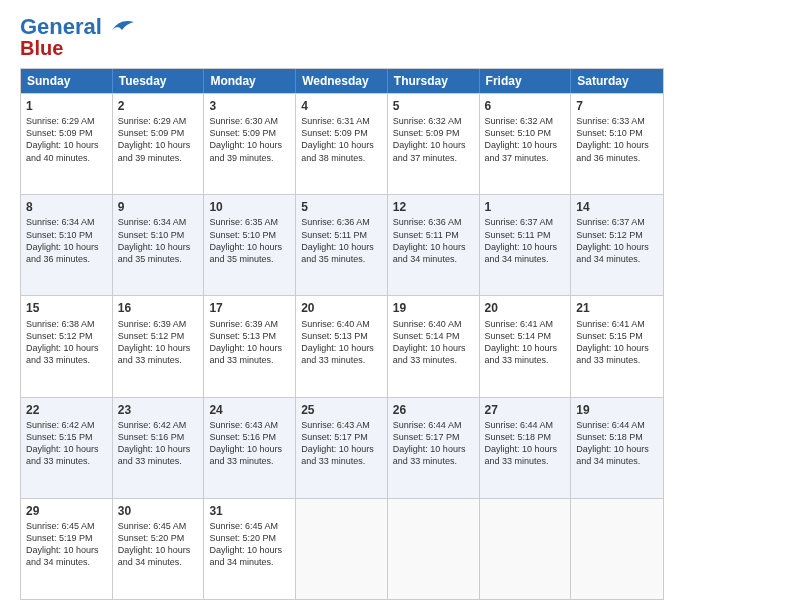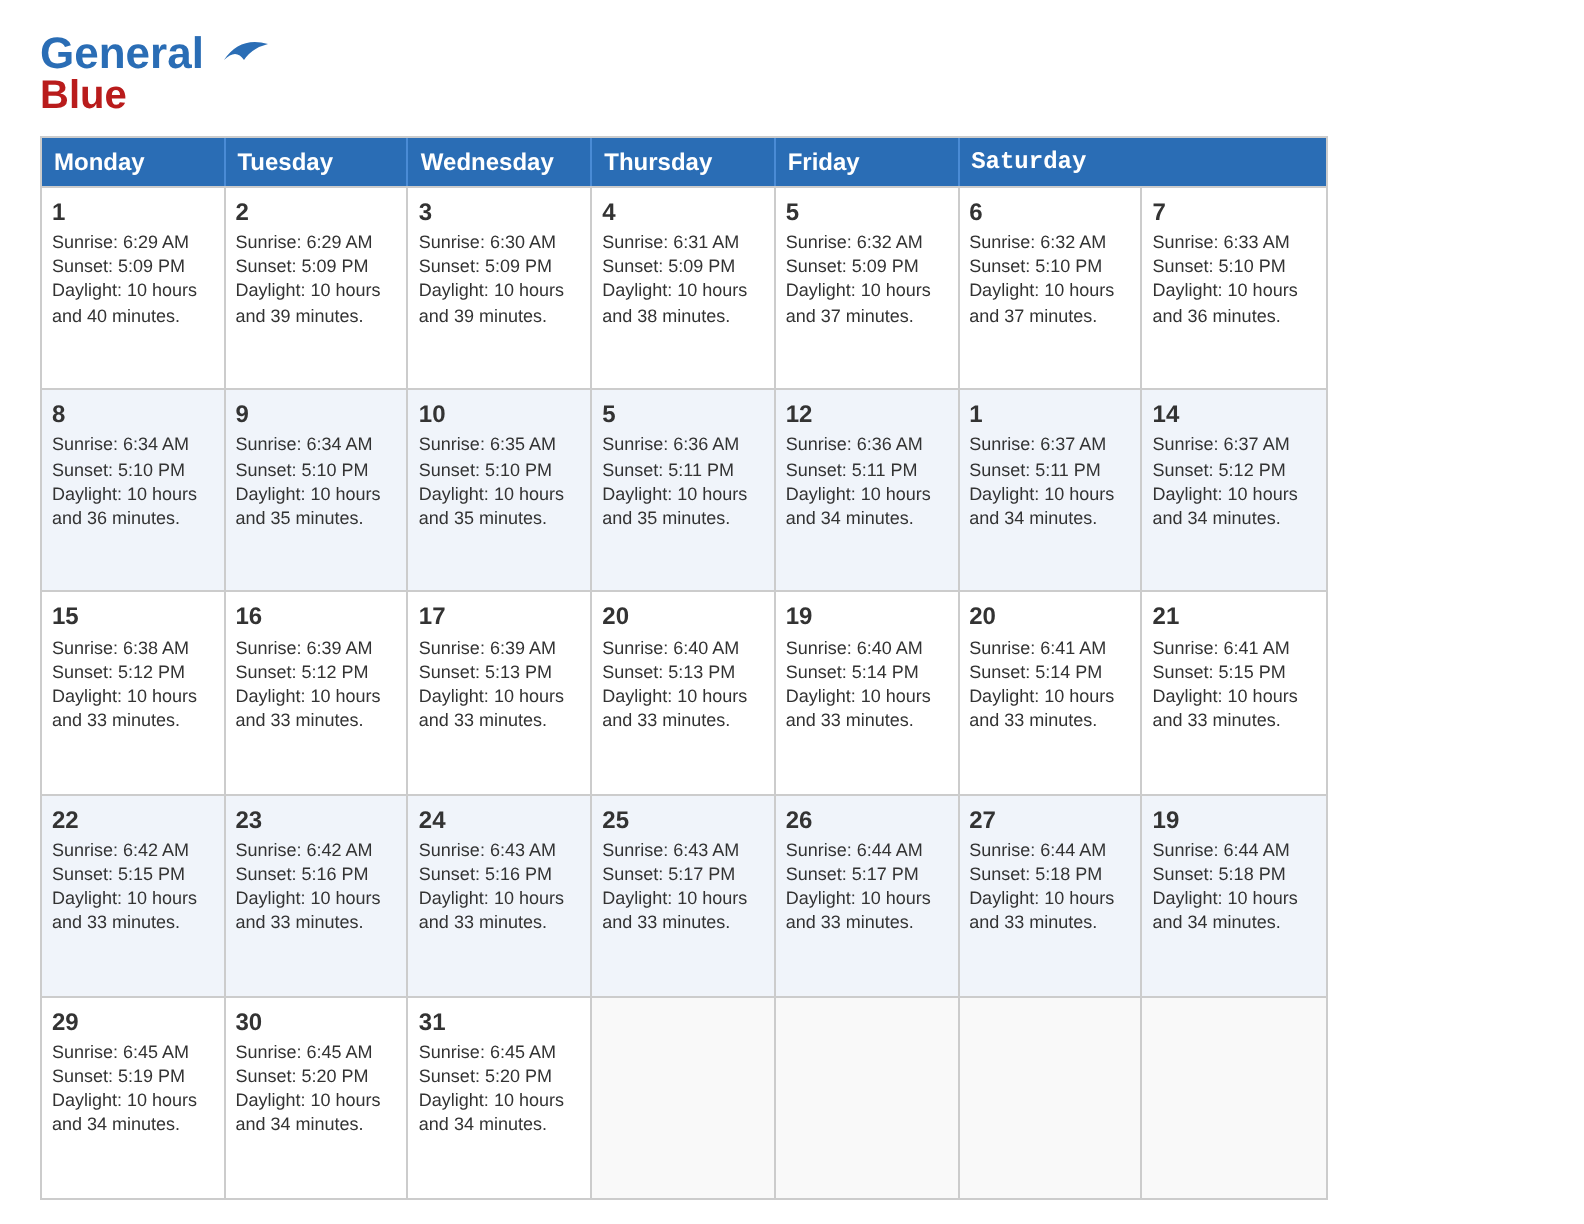"Sunday" div.cal-header-cell { html: none -> <div>Sunday</div> }
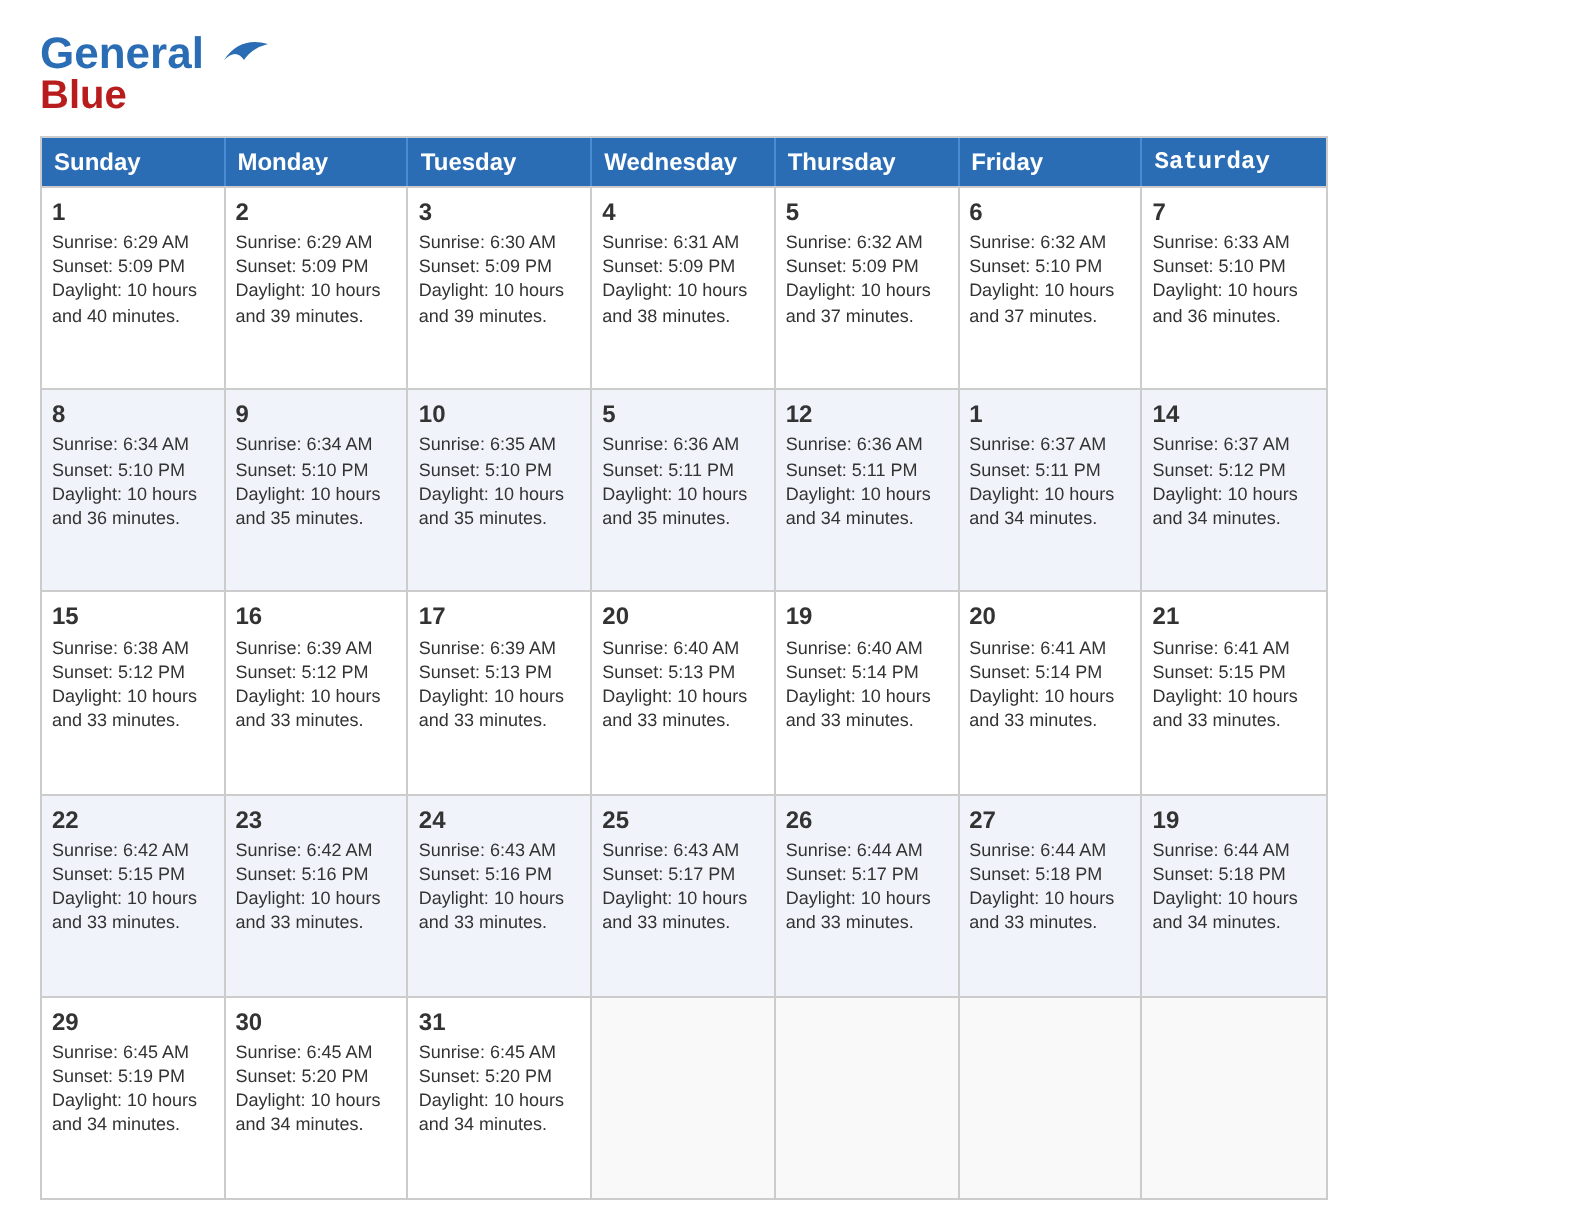"Monday" div.cal-header-cell { order: before "Tuesday" -> after "Tuesday" }
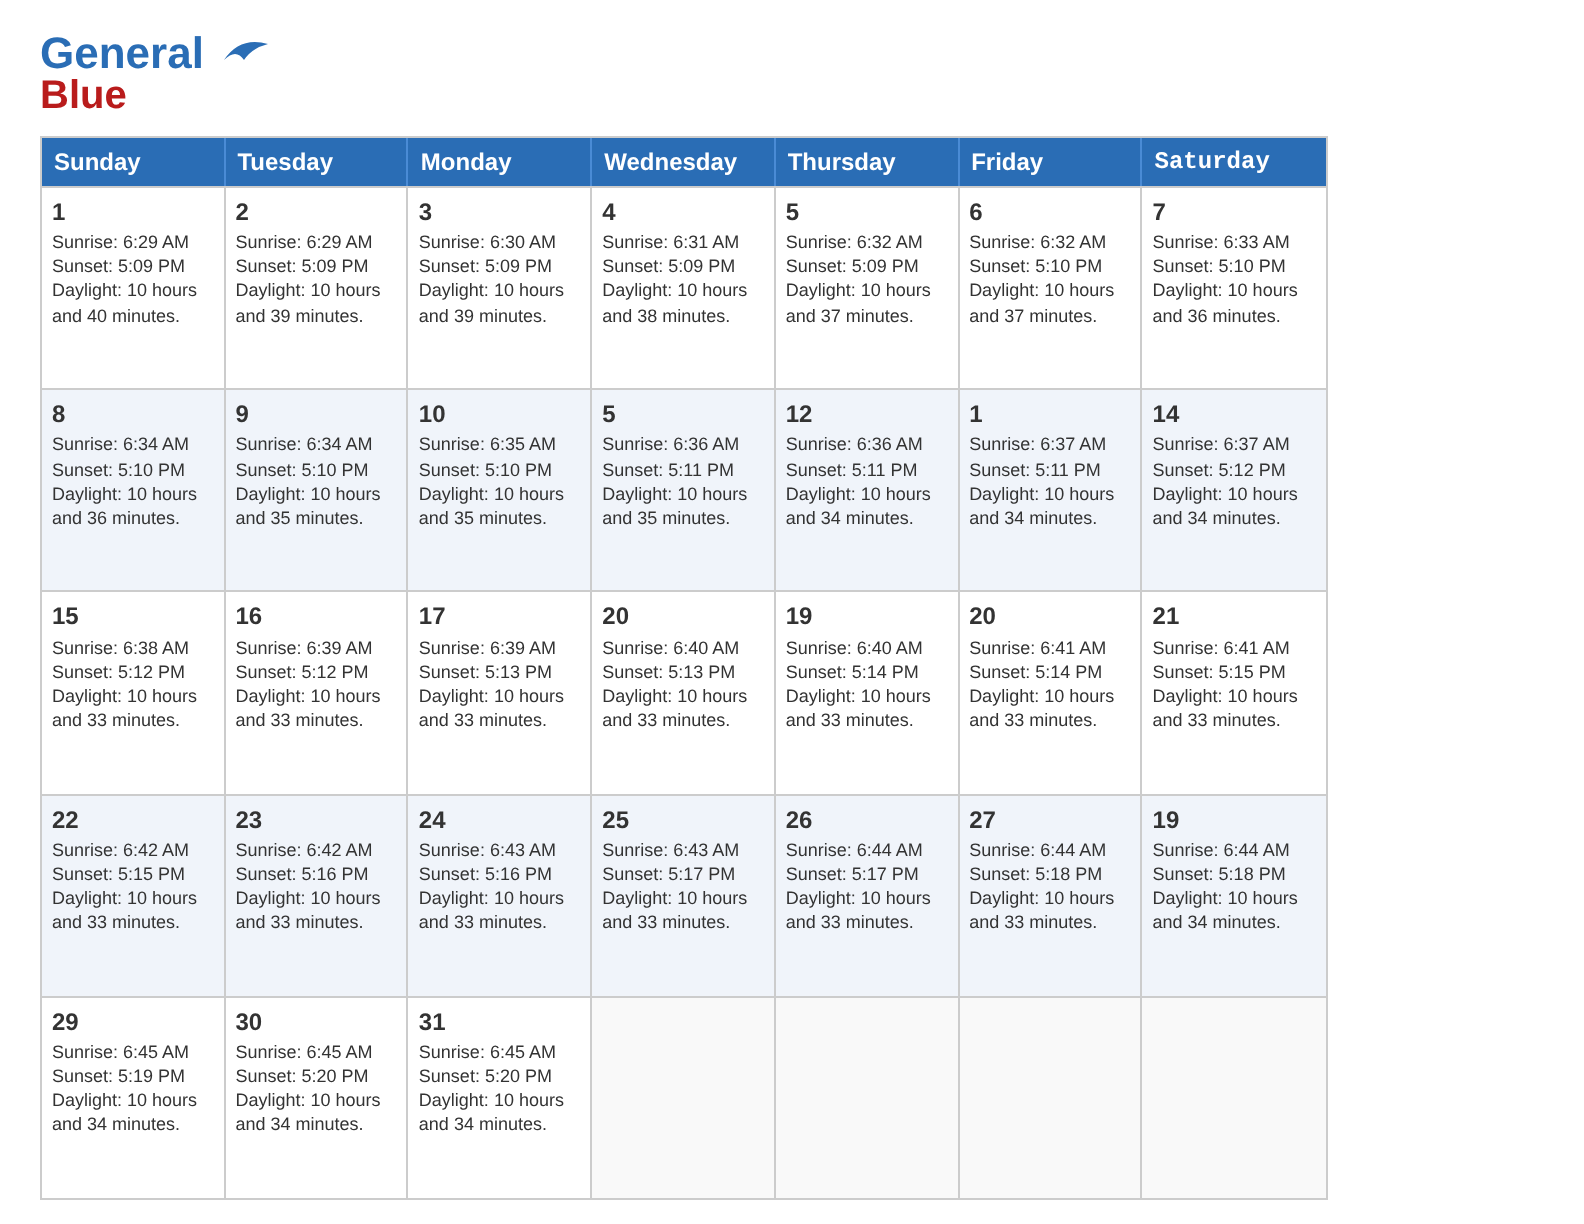"Saturday" .cal-header-cell:last-child { font-family: Liberation Mono, monospace -> none }
